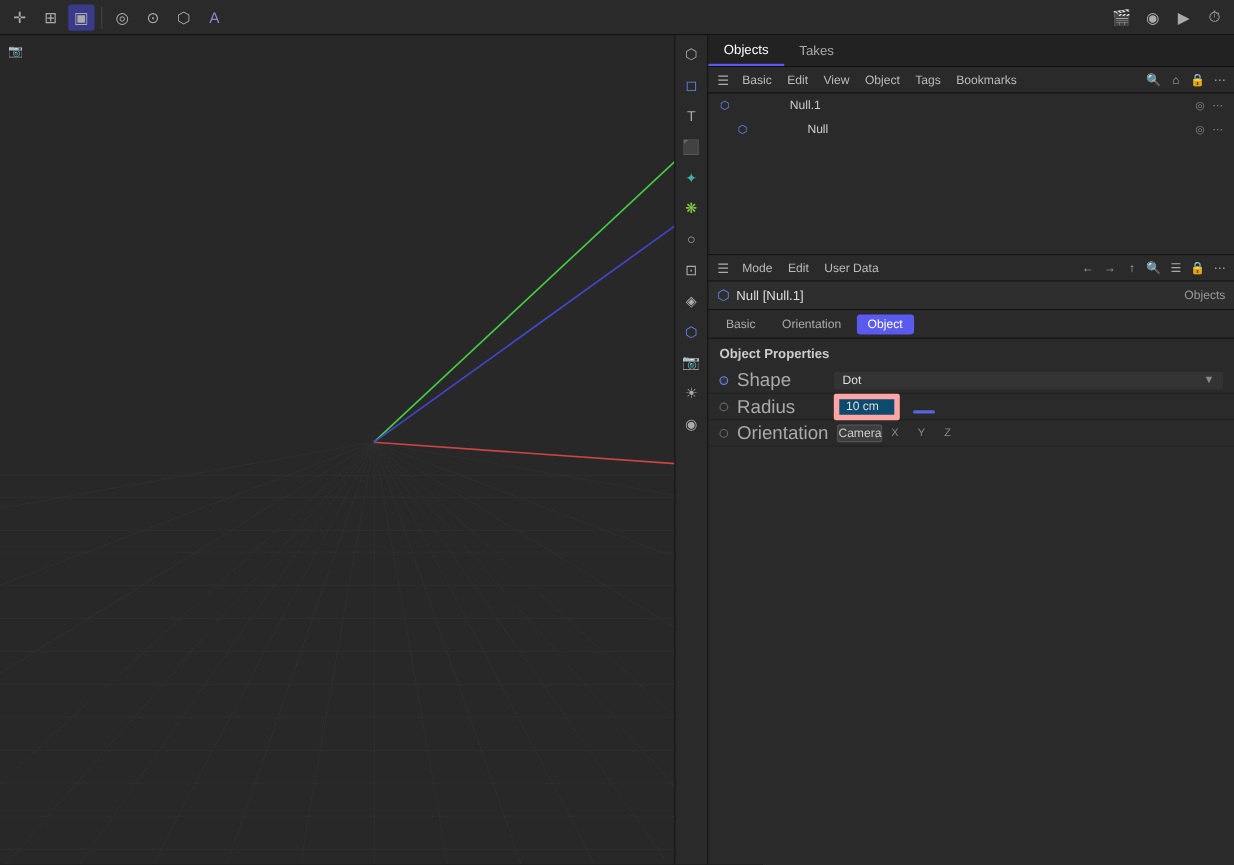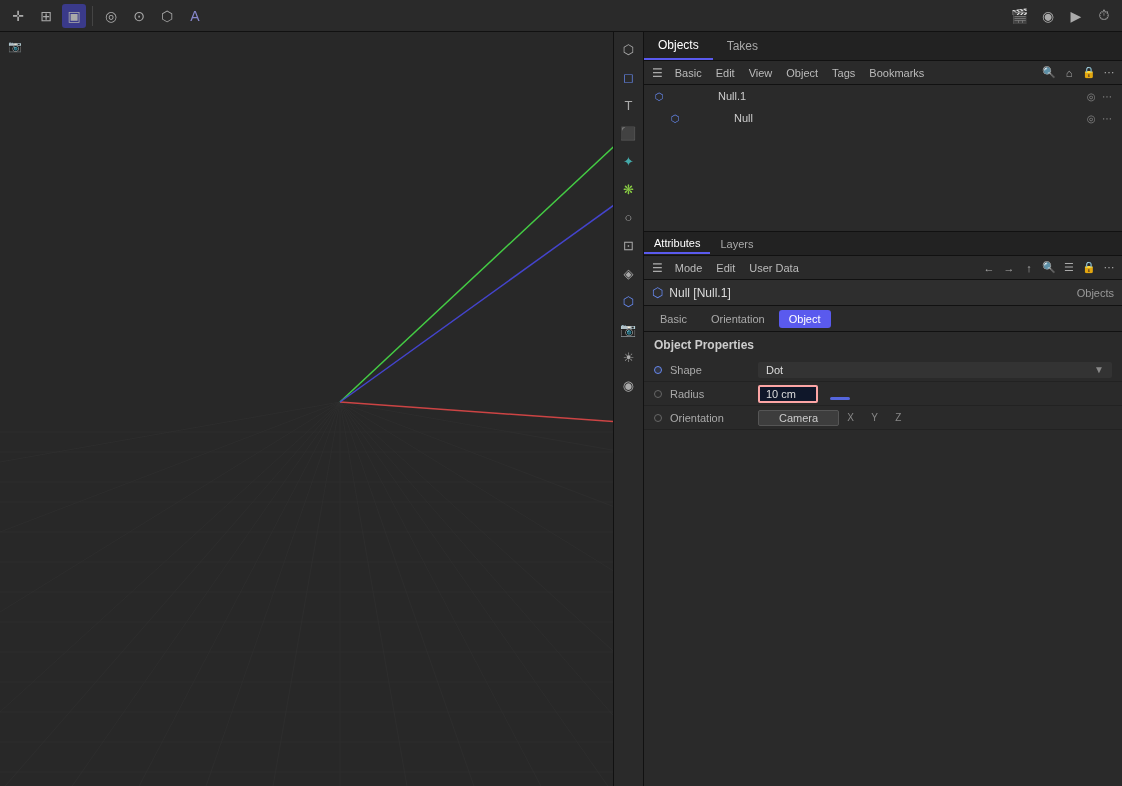"Attributes" div.attr-tabs-bar { html: <div> <div>Attributes</div> <div>Layers</div> </div> -> none }
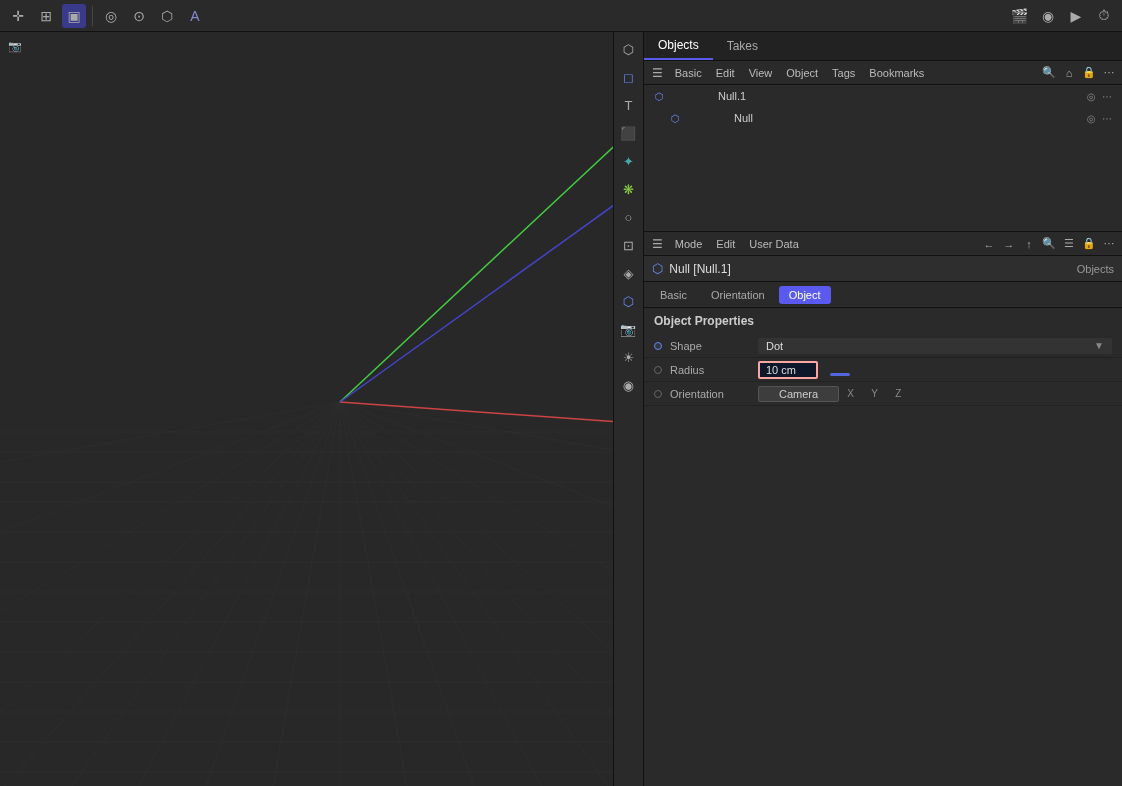"Shape" .prop-label { font-size: 11px -> 17px }
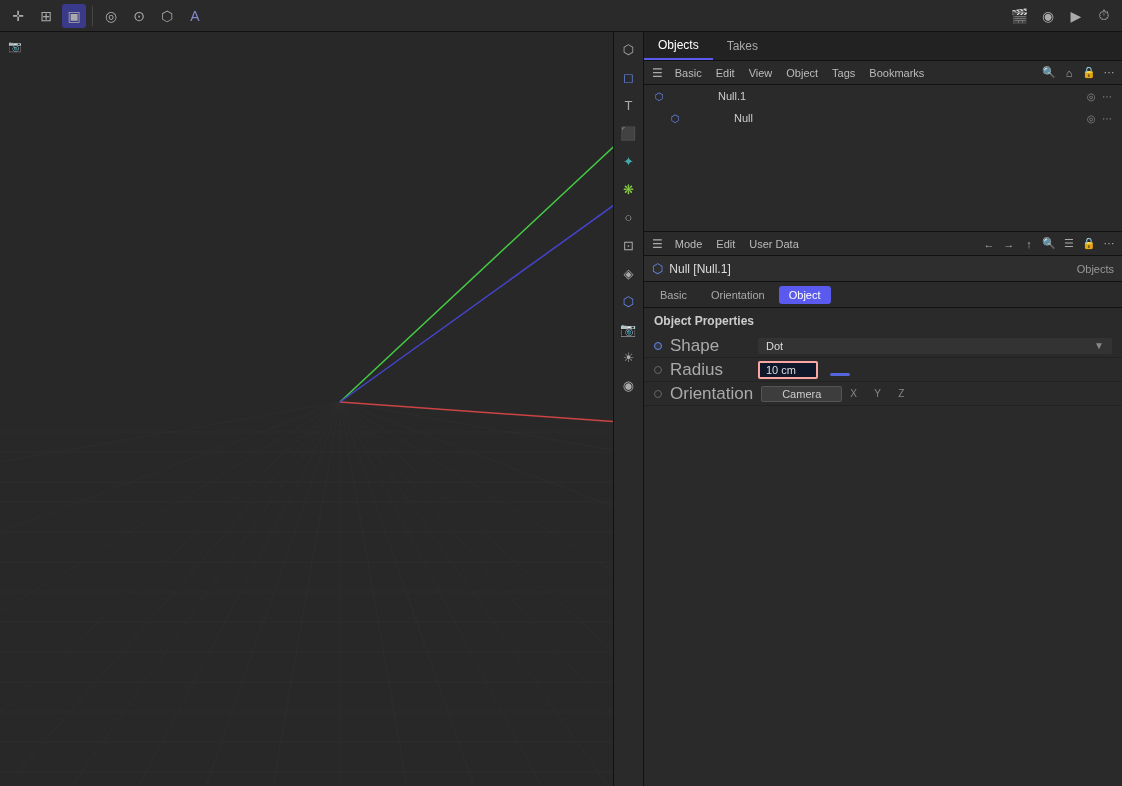"10 cm" .prop-value-box { background: #0f172a -> #0c4a6e; border: 2px solid #fca5a5 -> 5px solid #fca5a5 }
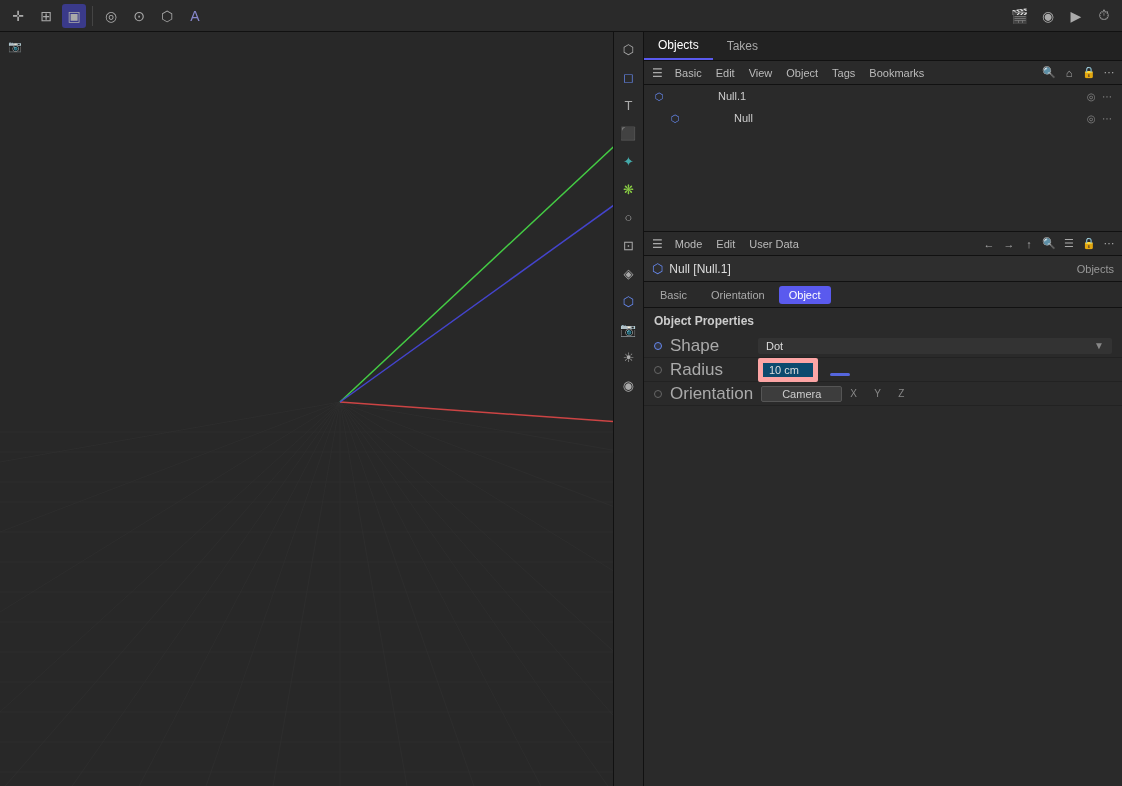"Camera" .prop-btn { padding: 1px 20px -> 1px 0 }
